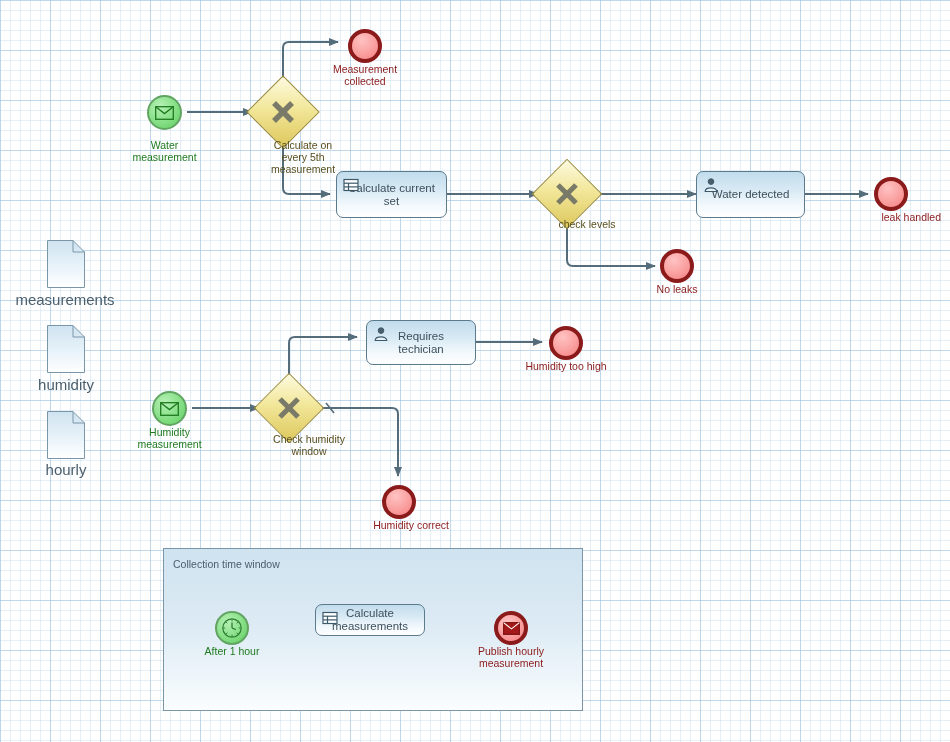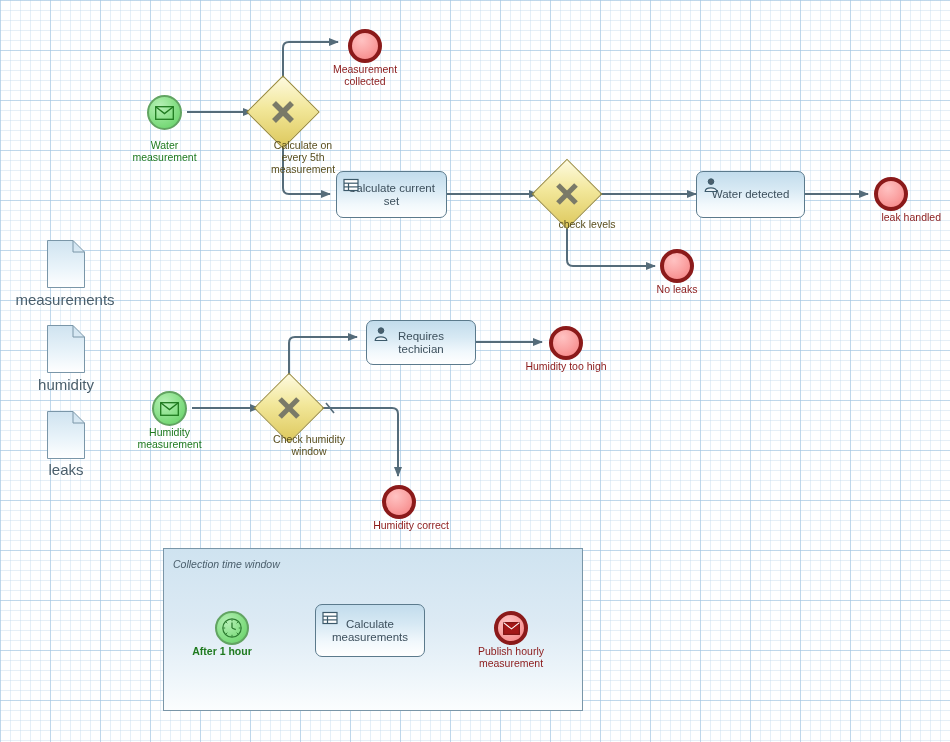"leaks" div.dataobj-label { text: leaks -> hourly }
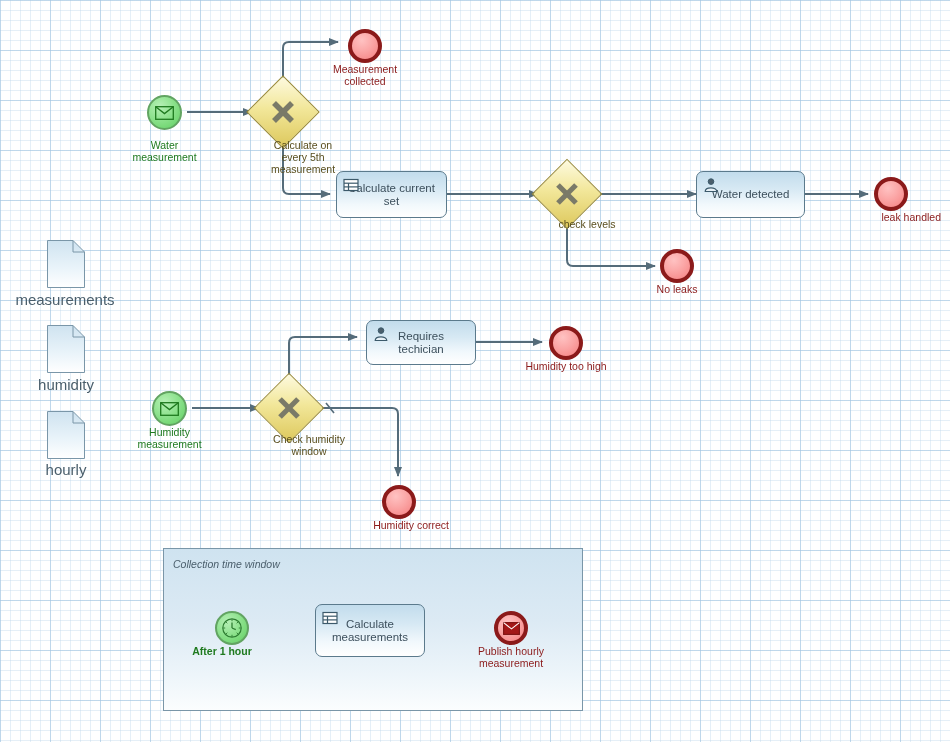"Collection time window" div.subprocess { font-style: italic -> none }
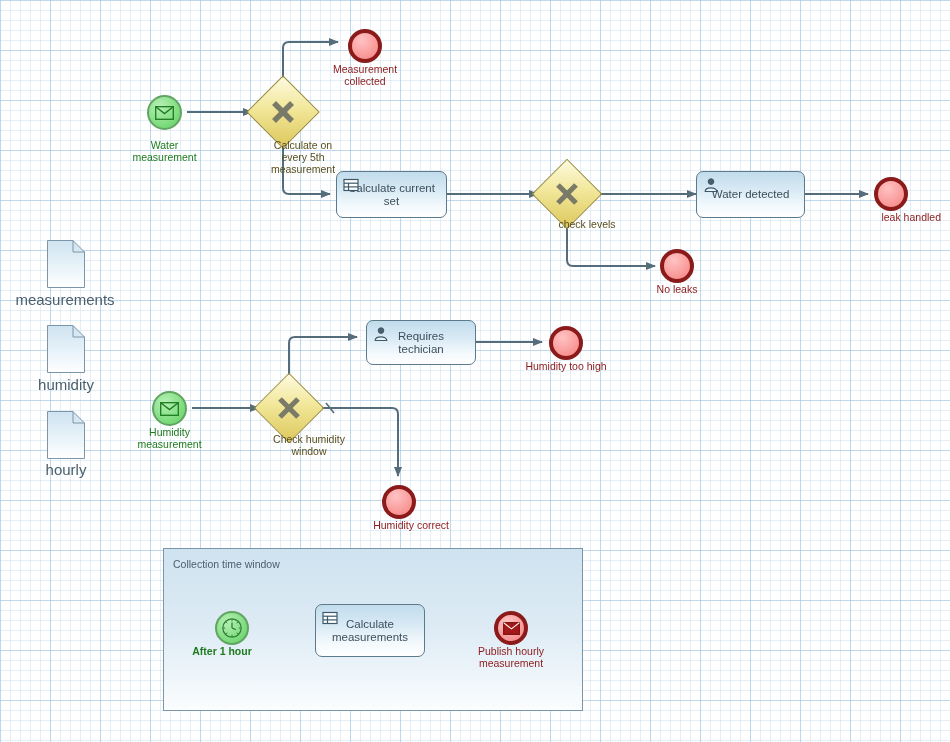"Calculate measurements" div.task { height: 53px -> 32px }
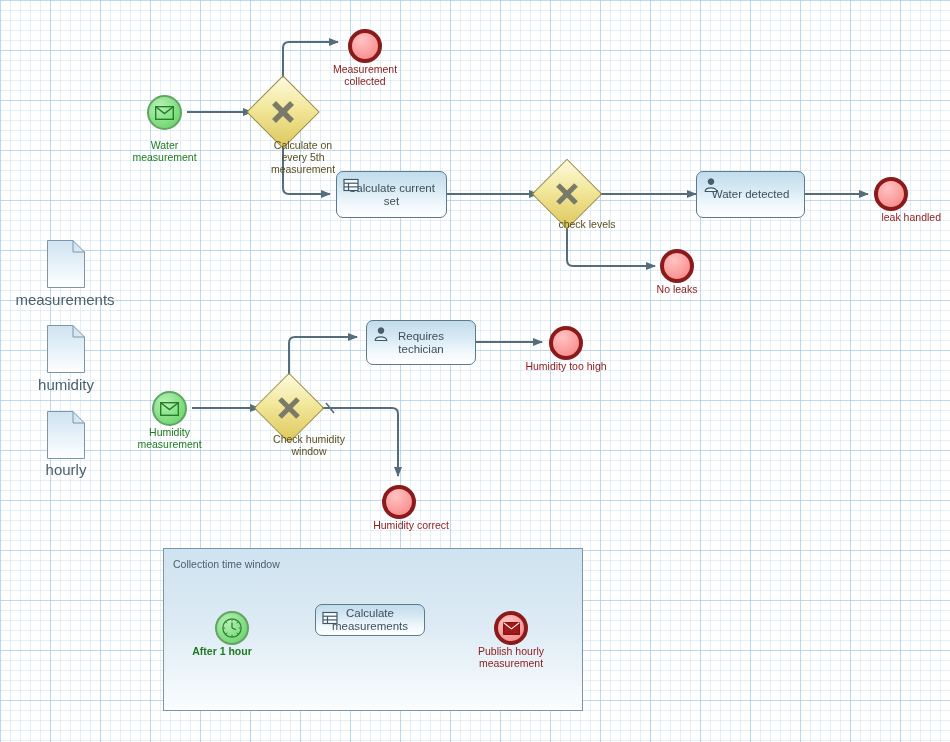"After 1 hour" div.lbl { font-weight: bold -> none; left: 172px -> 182px }
